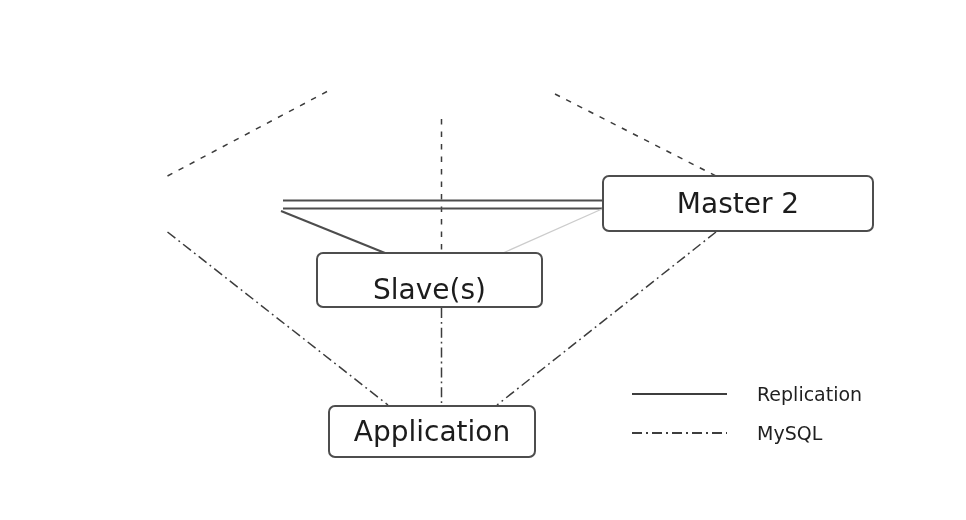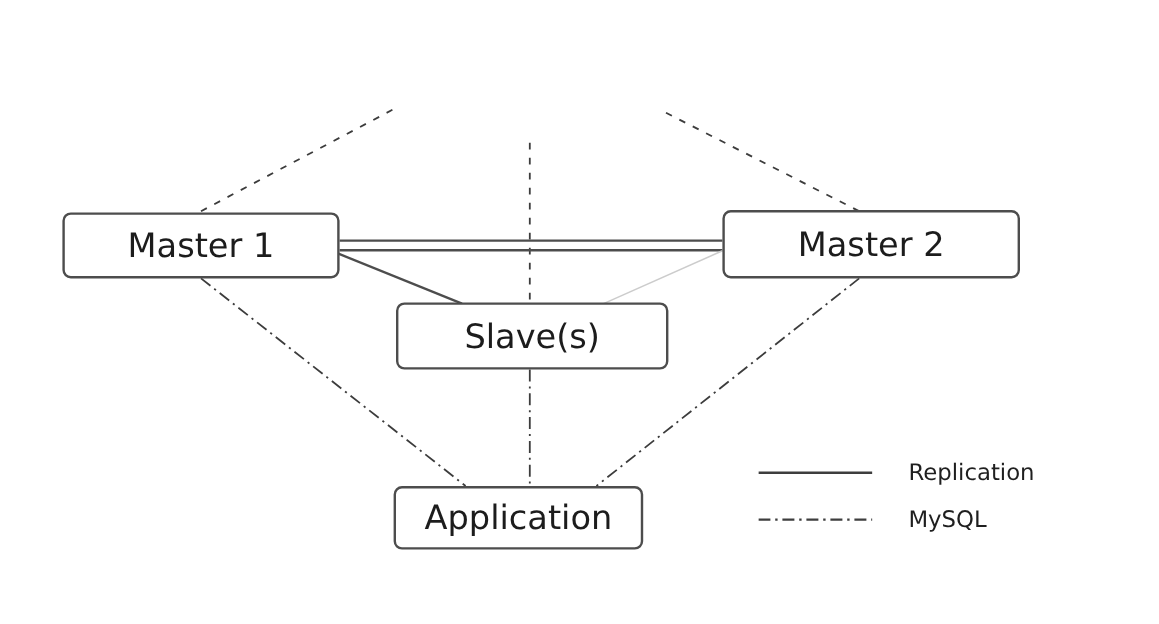"Master 1" div.node { html: <div> <span>Master 1</span> </div> -> none }
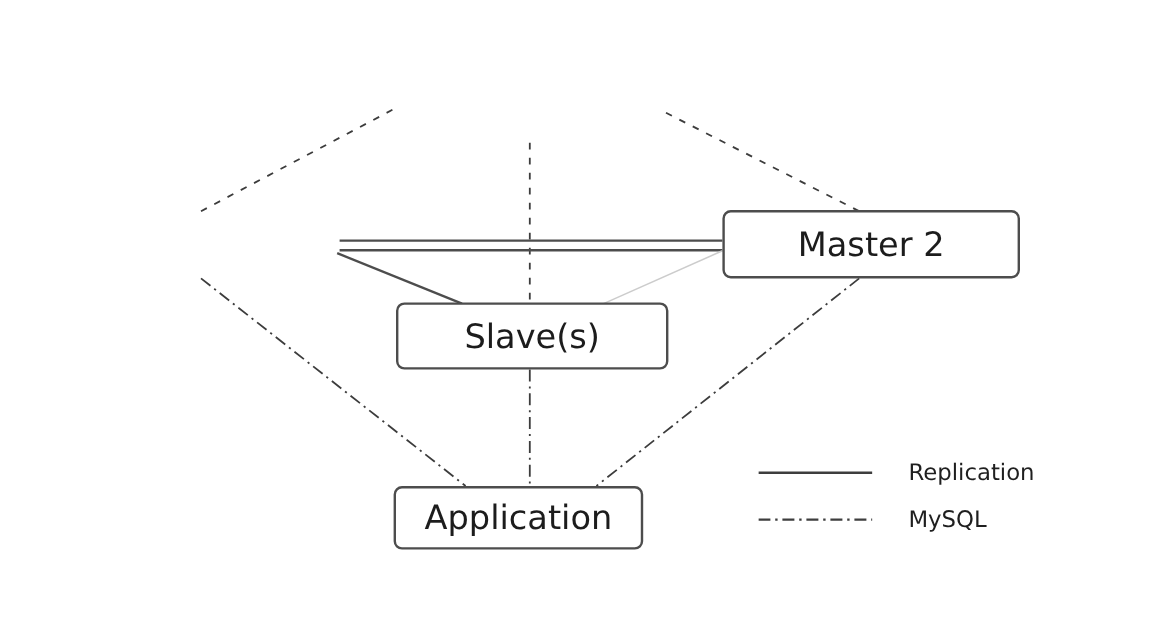"Master 2" #node-master2 { width: 248px -> 272px }
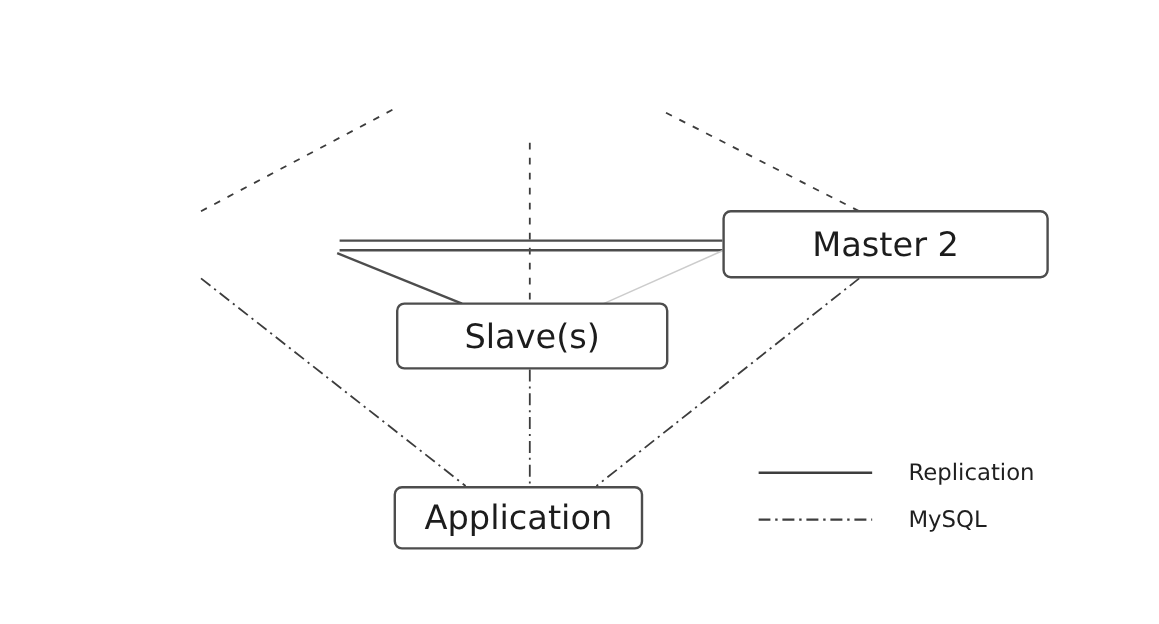"Slave(s)" #node-slaves { align-items: none -> flex-end; left: 330px -> 316px }
